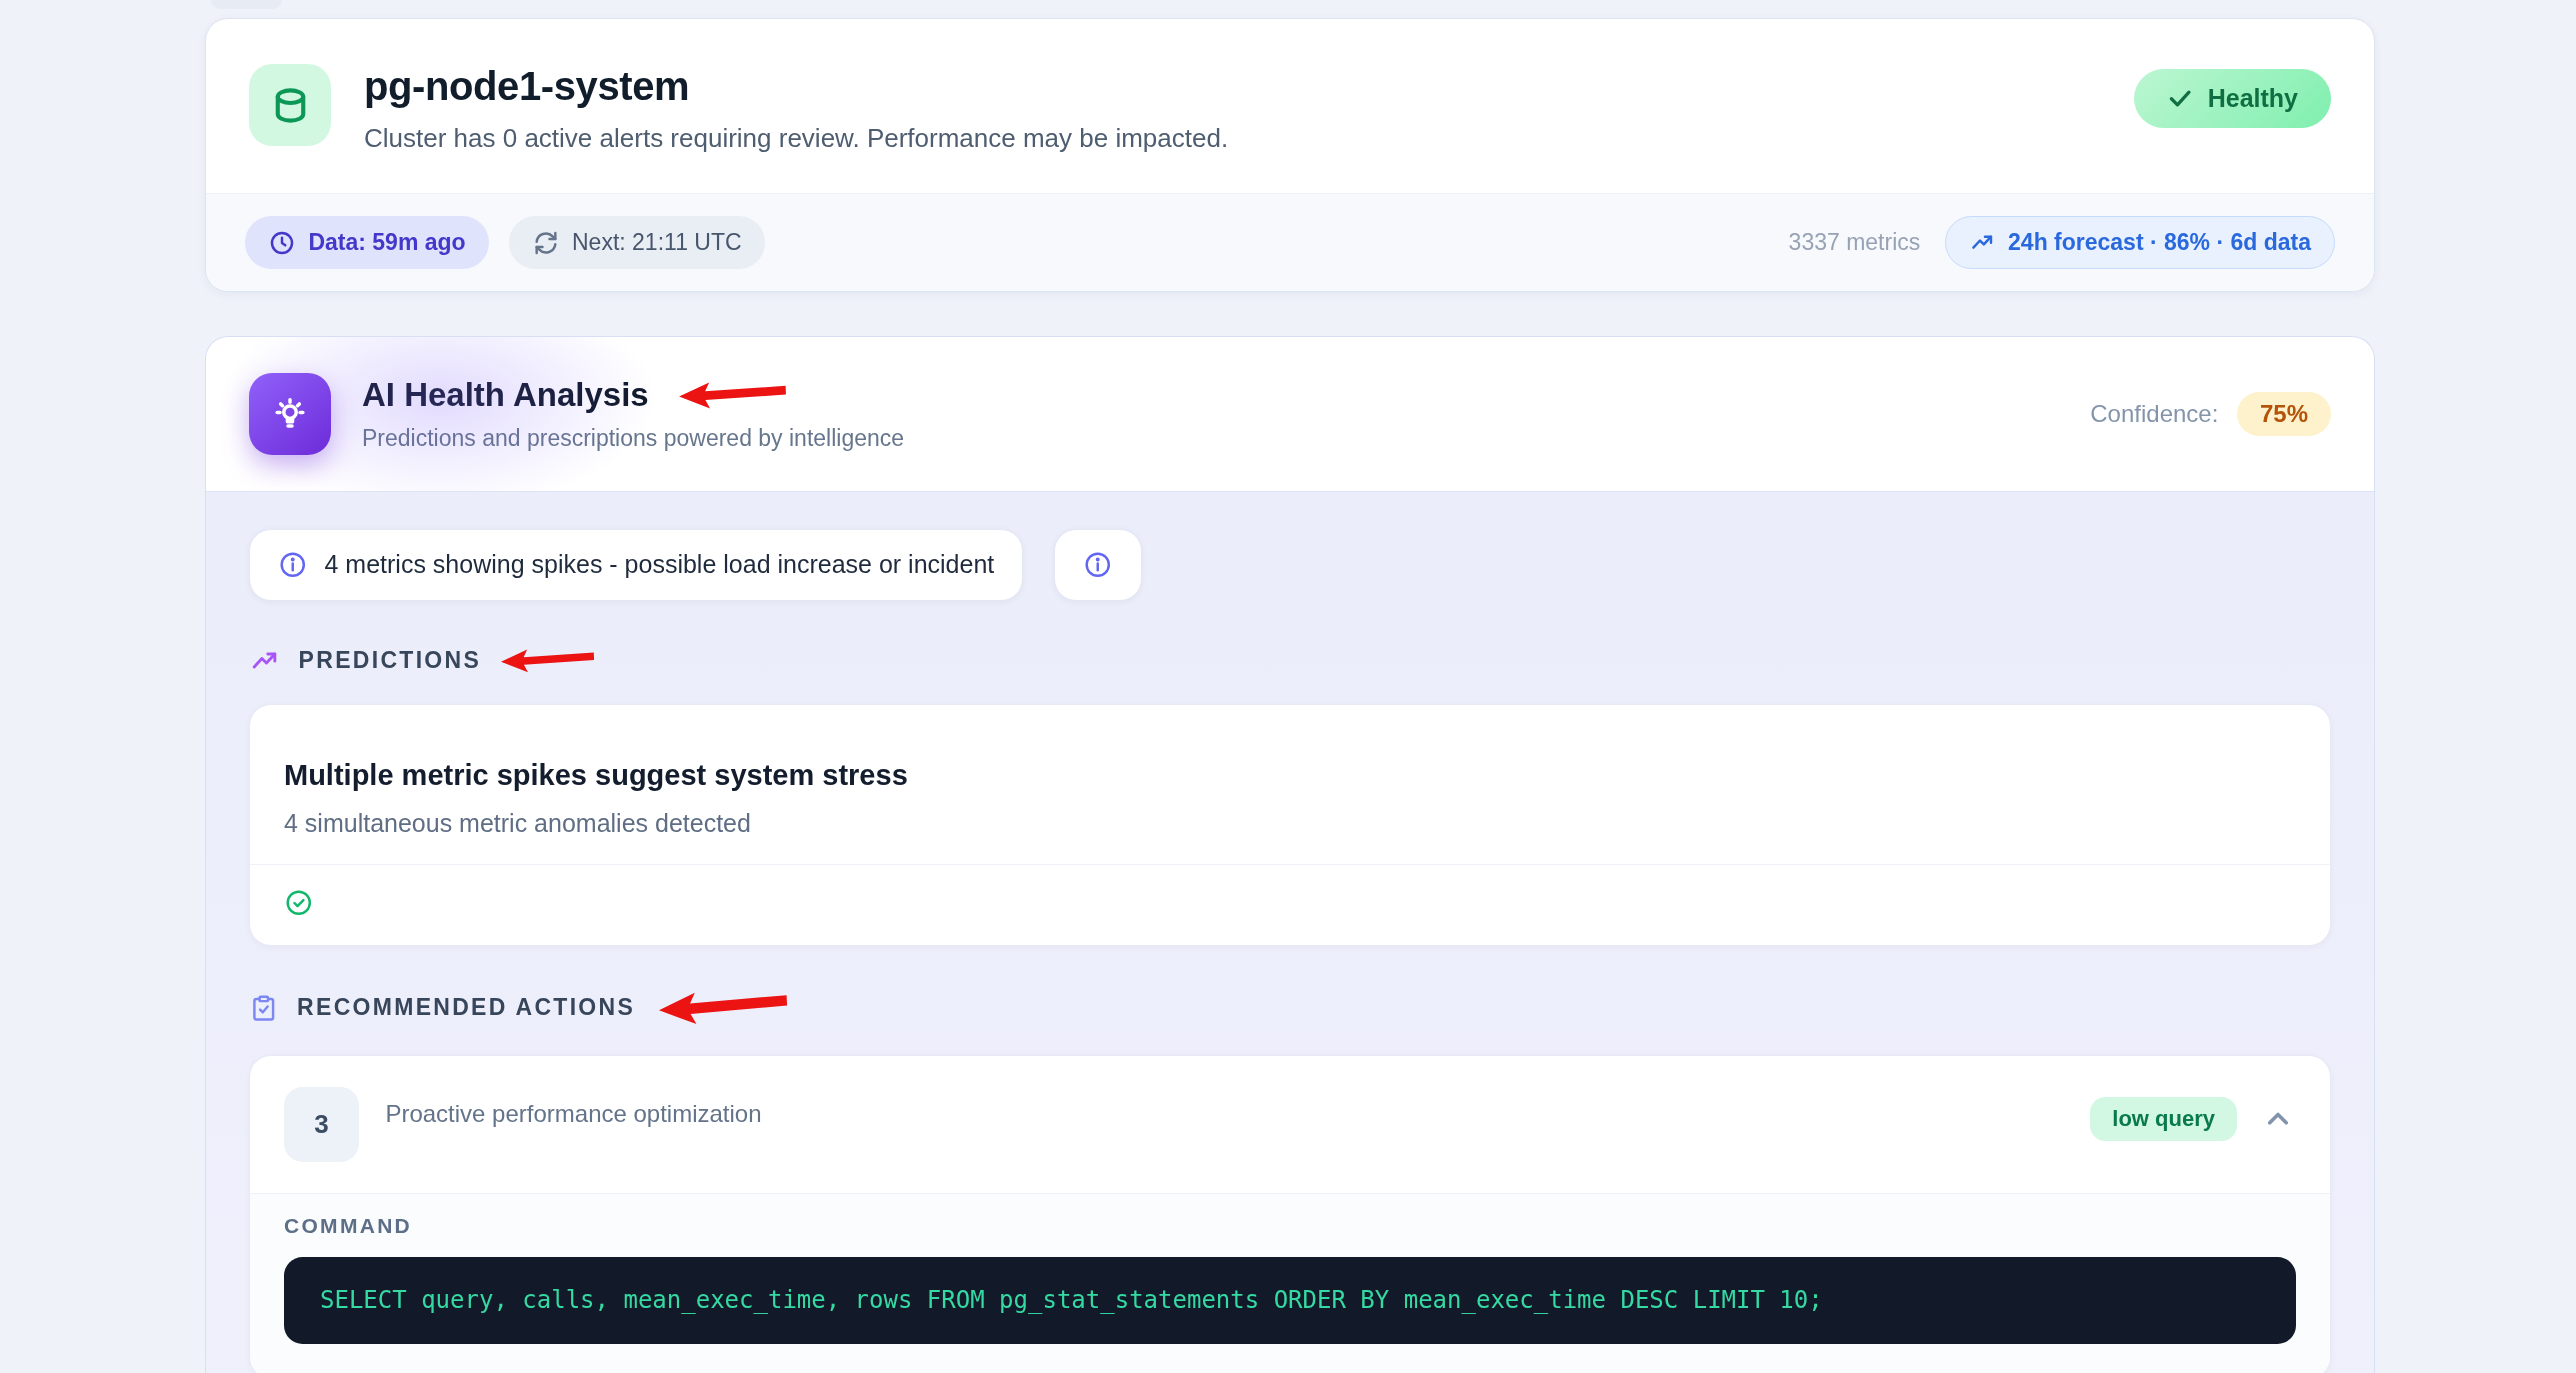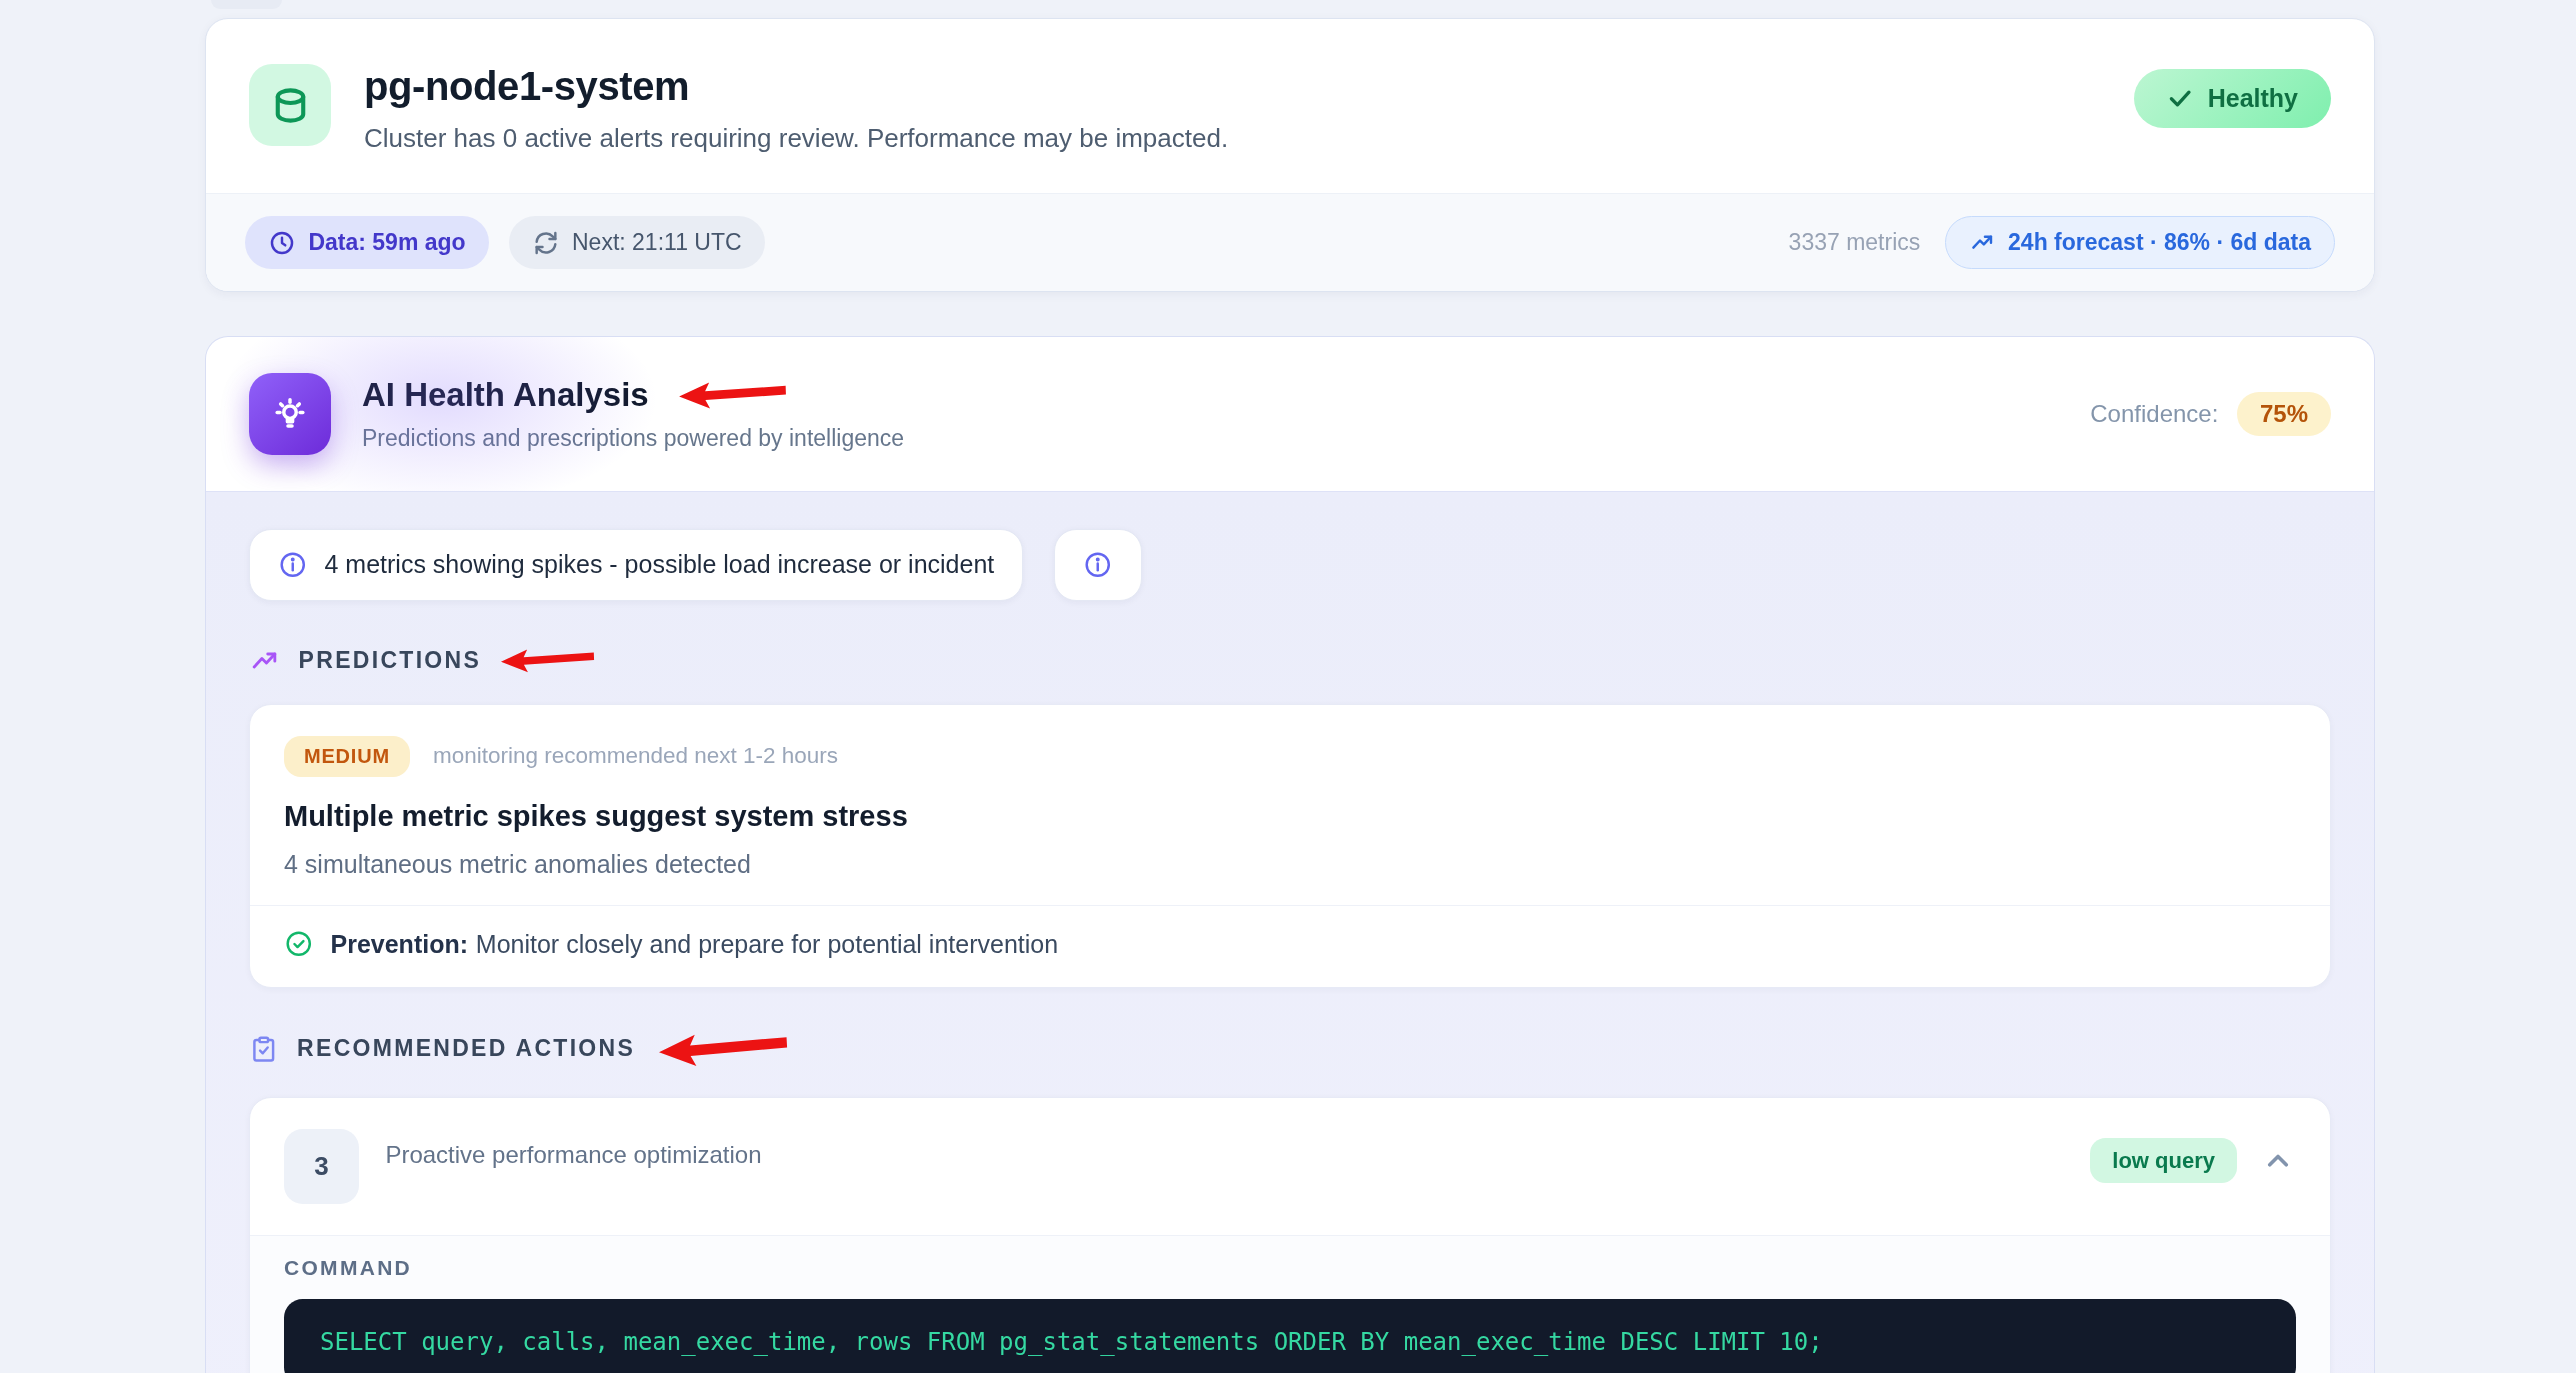"MEDIUM" div.badge-row { html: <div> <span>MEDIUM</span> <span>monitoring recommended next 1-2 hours</span> </div> -> none }
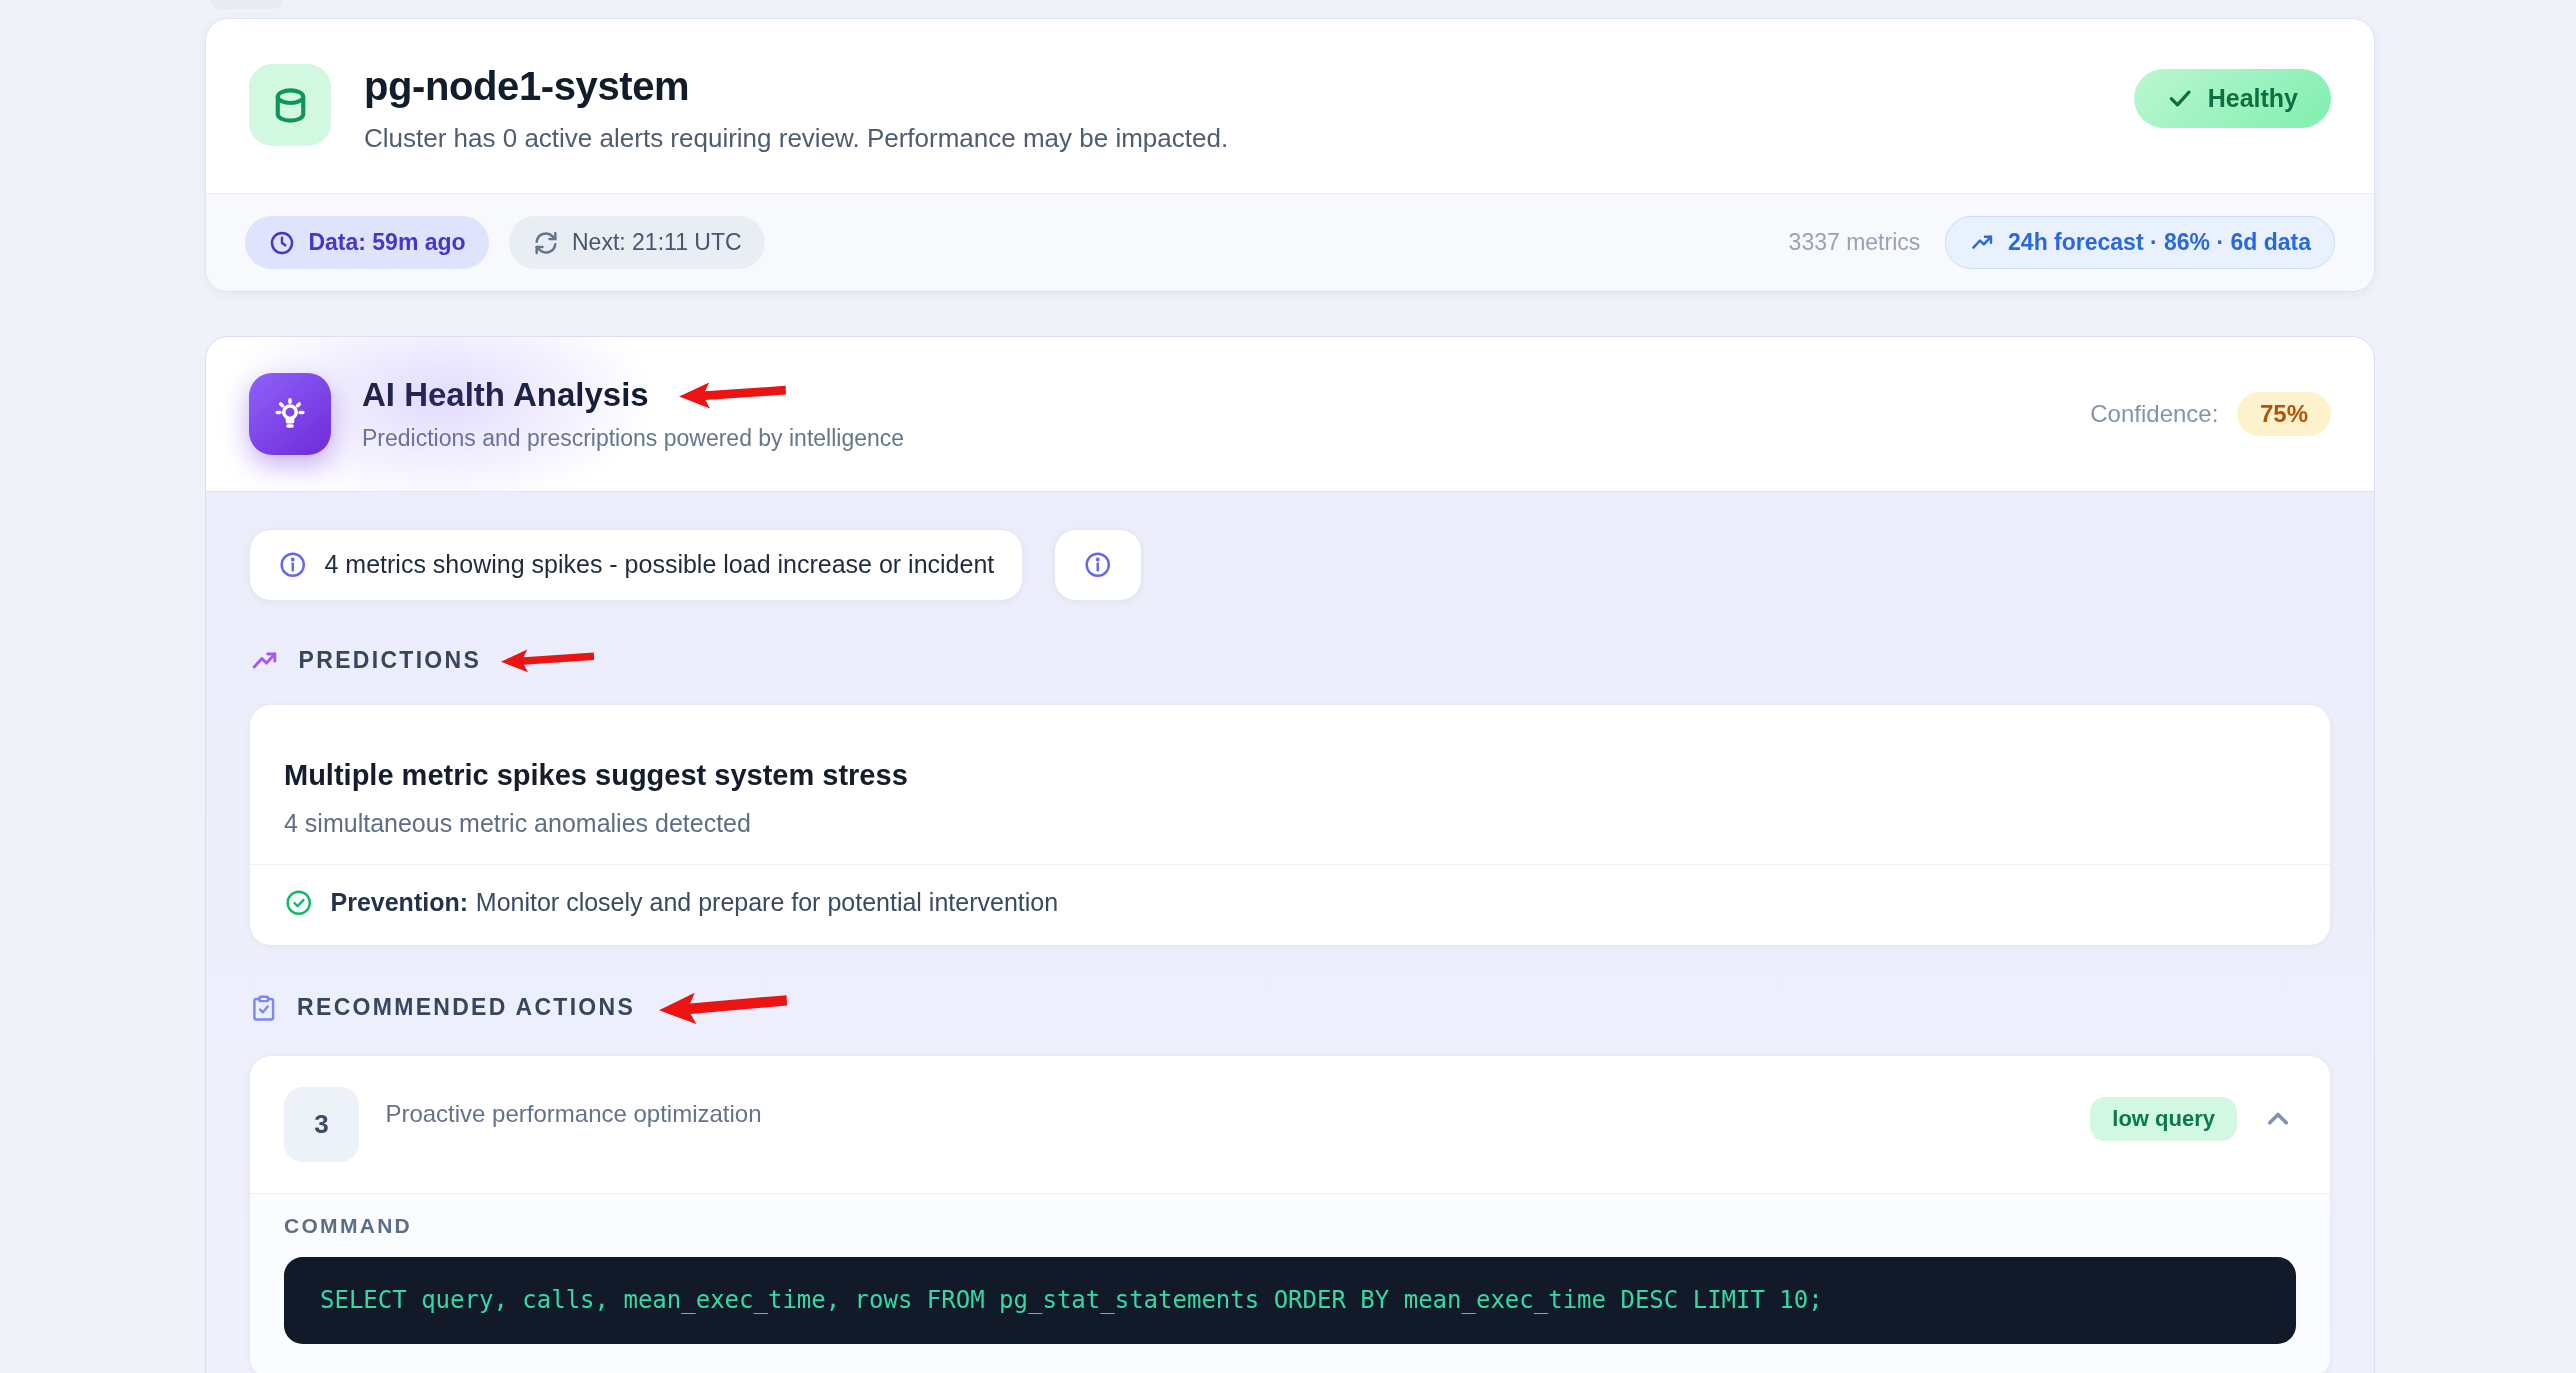"Prevention: Monitor closely and prepare" span { html: <span> <span>Prevention:</span><span>Monitor closely and prepare for potential intervention</span> </span> -> none }
